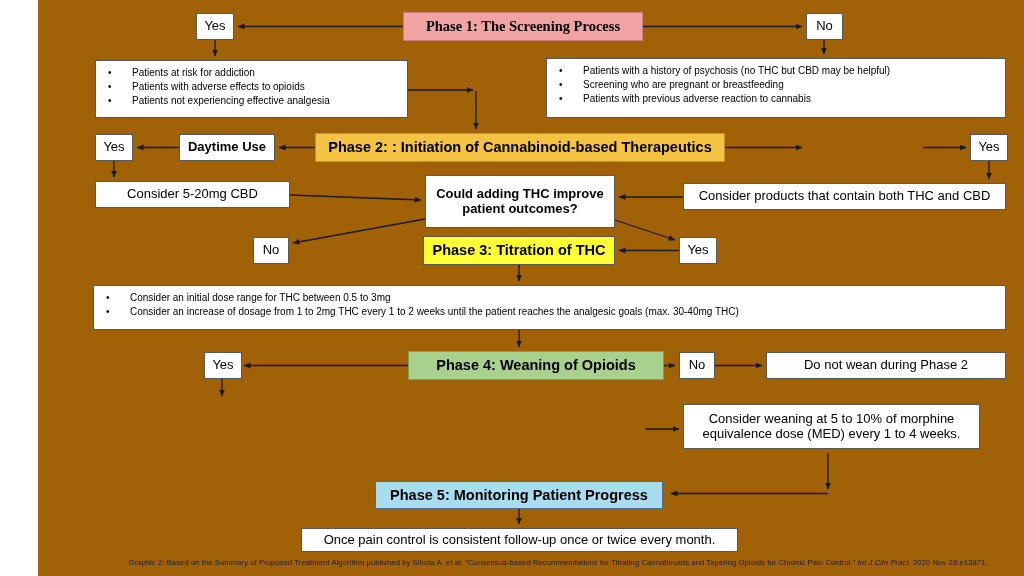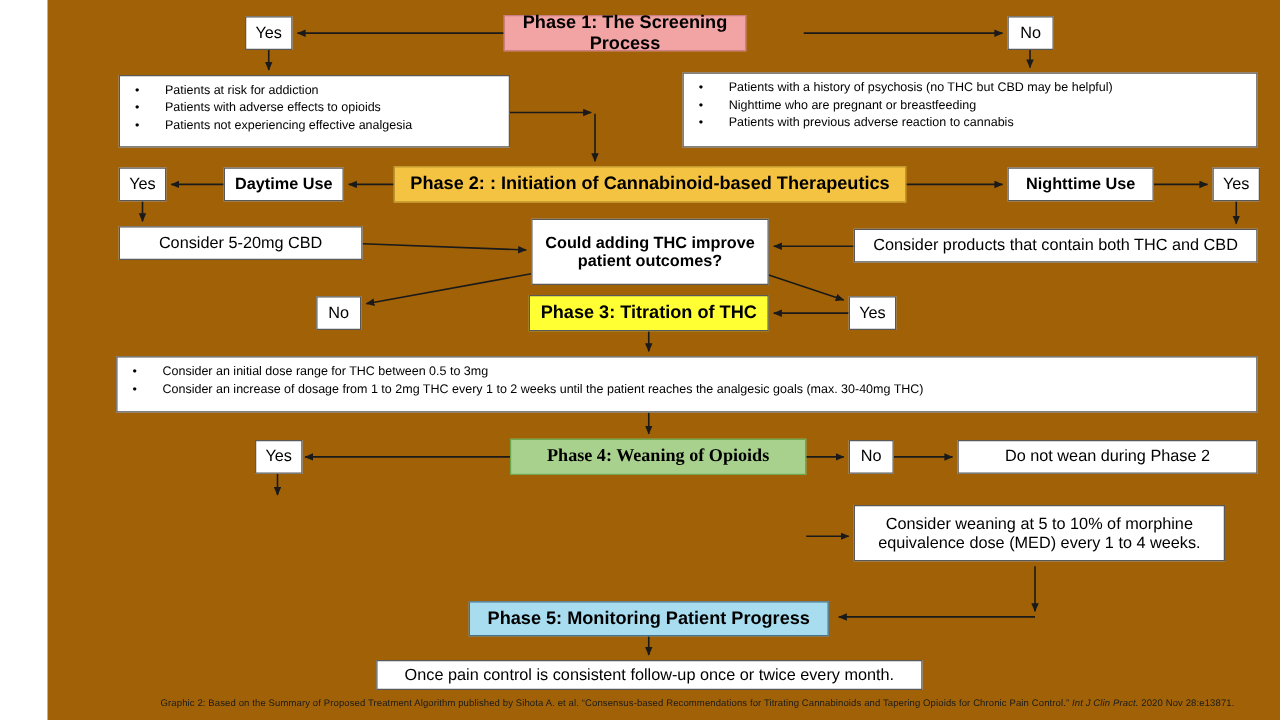"Phase 1: The Screening Process" div.node { font-family: none -> Liberation Serif, serif; width: 194px -> 240px }
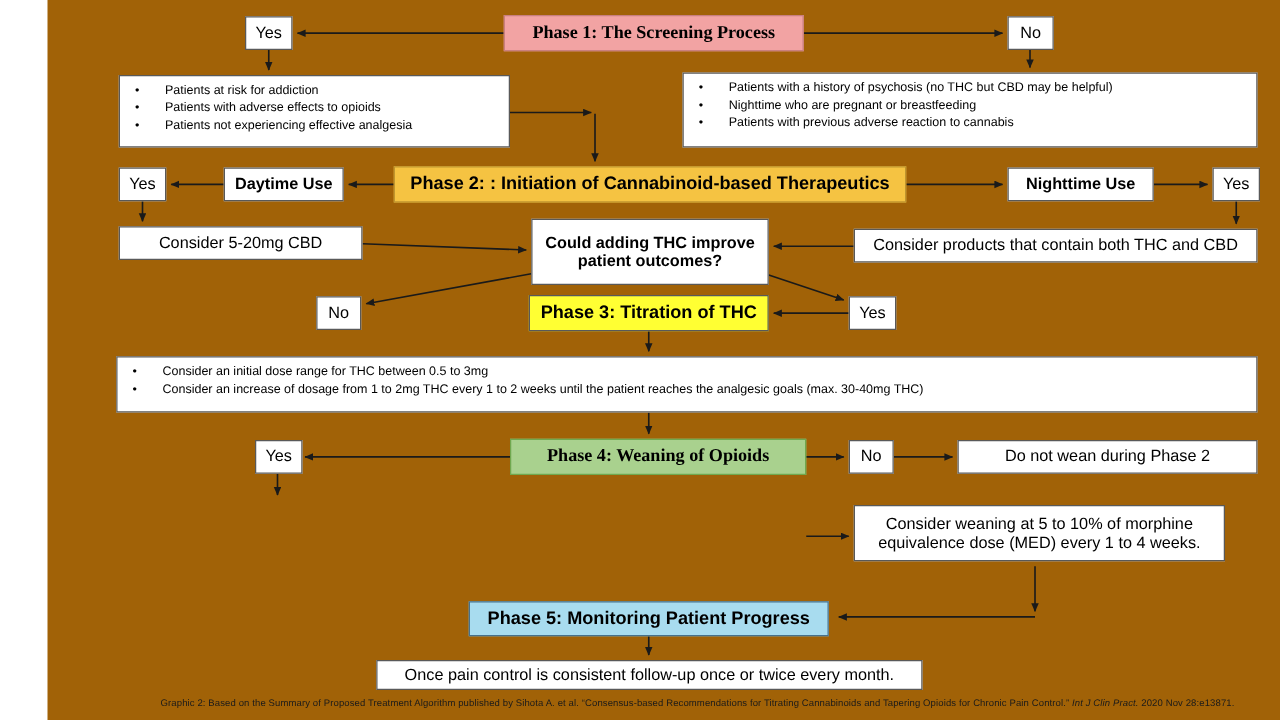"Nighttime who are pregnant or" li { text: Nighttime -> Screening }
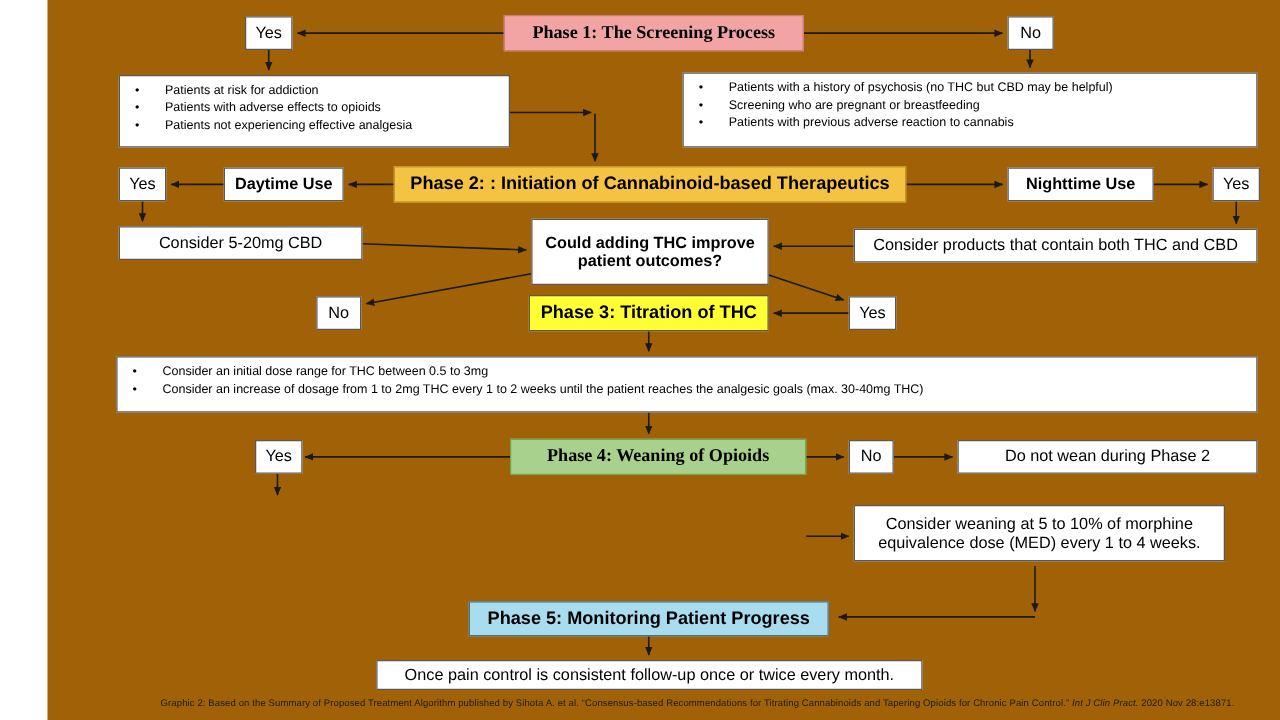"Nighttime Use" div.node { html: <div>Nighttime Use</div> -> none }
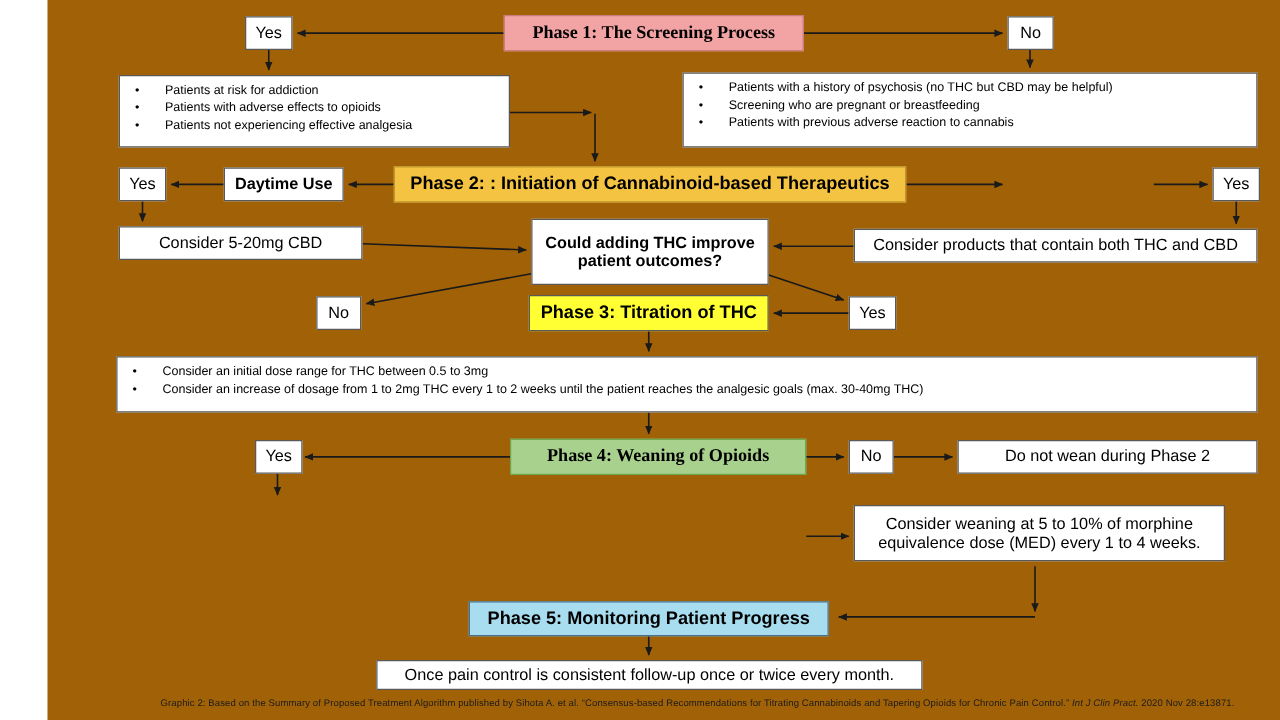"Phase 4: Weaning of Opioids" div.node { font-family: Liberation Serif, serif -> none; width: 237px -> 256px }
